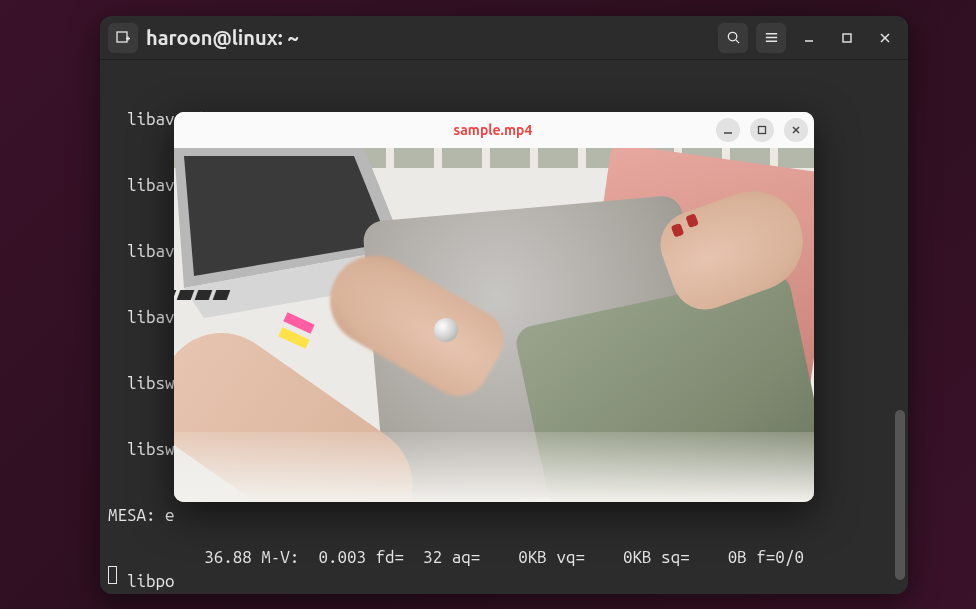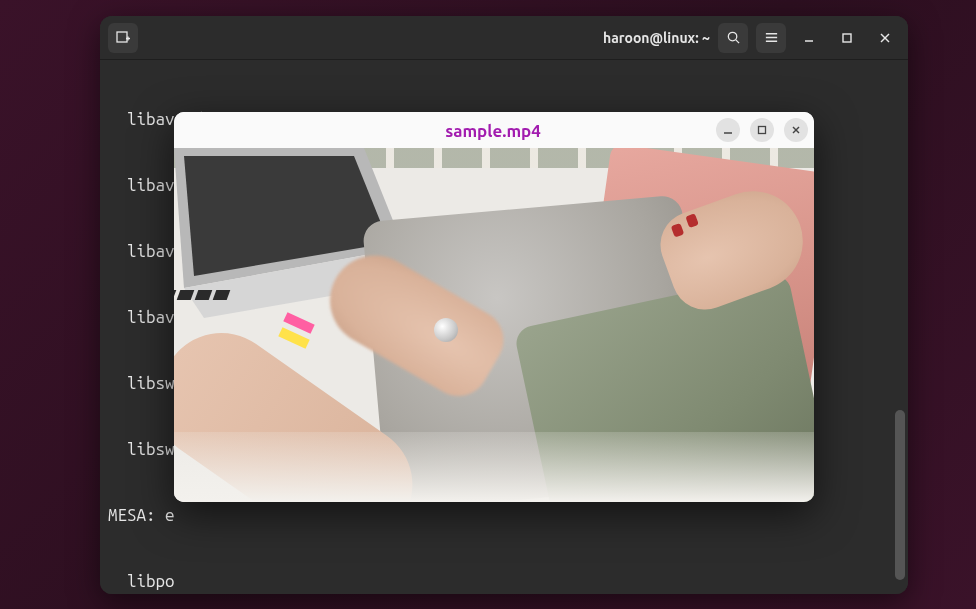"haroon@linux: ~" .tb-title { font-size: 14px -> 20px; text-align: right -> left }
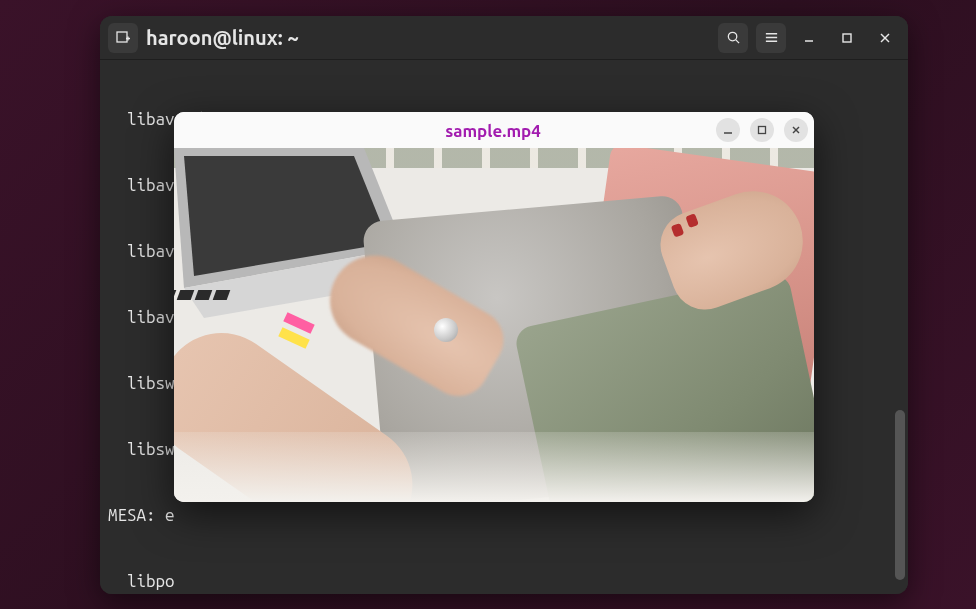"sample.mp4" .pt-title { color: #a21caf -> #ef4444; font-size: 17px -> 14px }
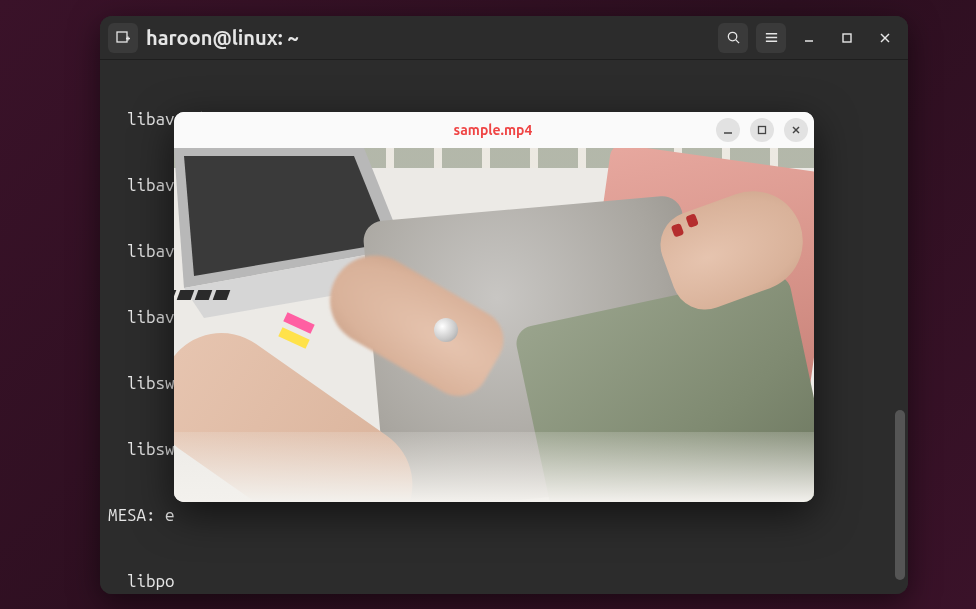"36.88 M-V: 0.003 fd= 32" div.term-line { html: none -> <div> <span></span> <span> 36.88 M-V: 0.003 fd= 32 aq= 0KB vq= 0KB sq= 0B f=0/0</span> </div> }
